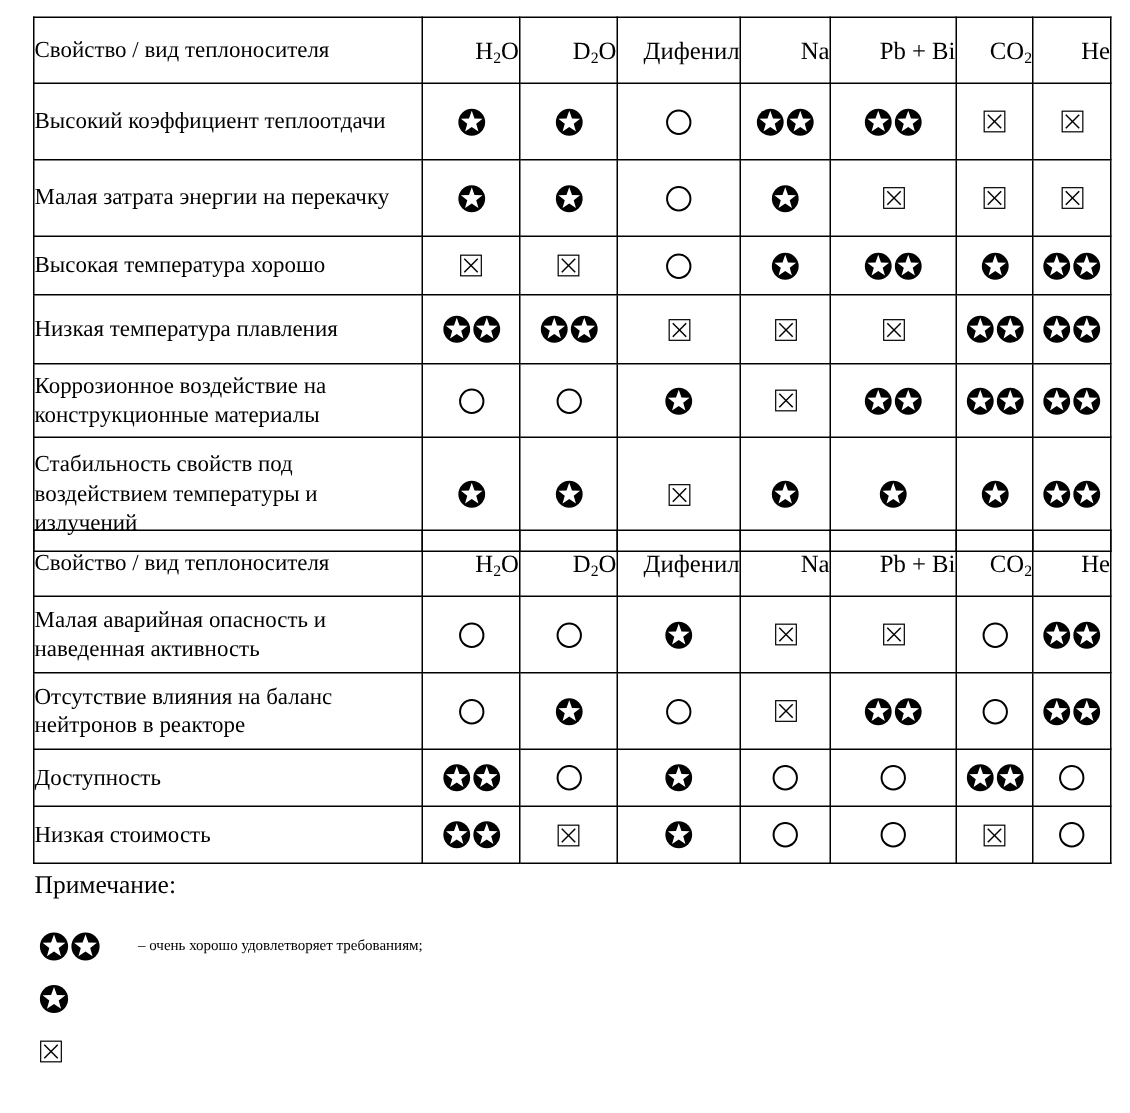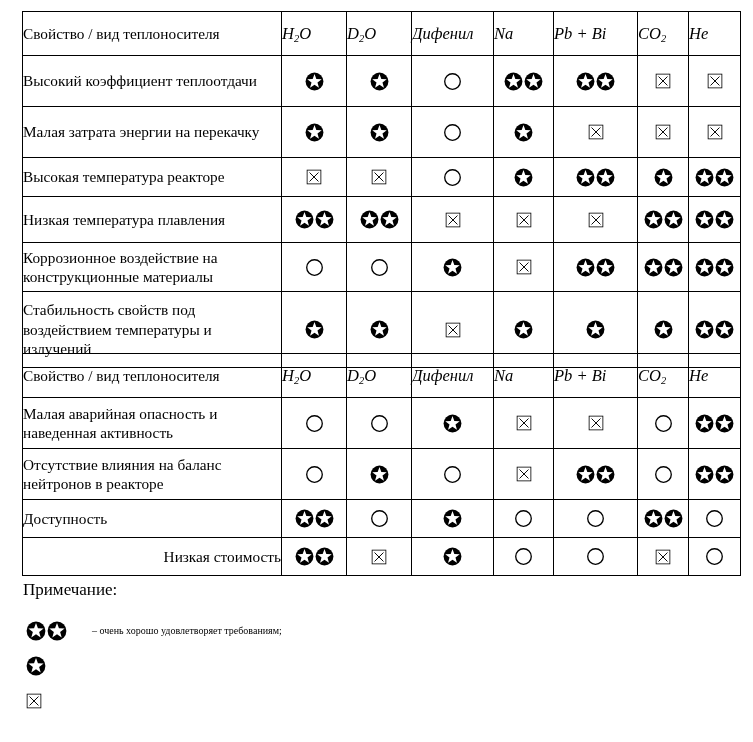"H2O" td.hdr { font-style: italic -> none; text-align: left -> right }
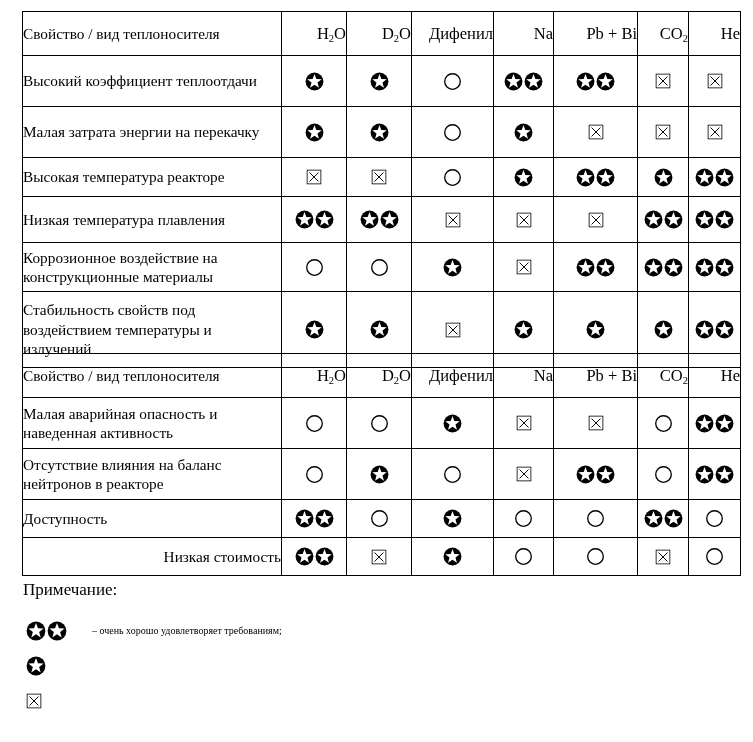"Высокая температура реакторе" td.lbl { text: реакторе -> хорошо }
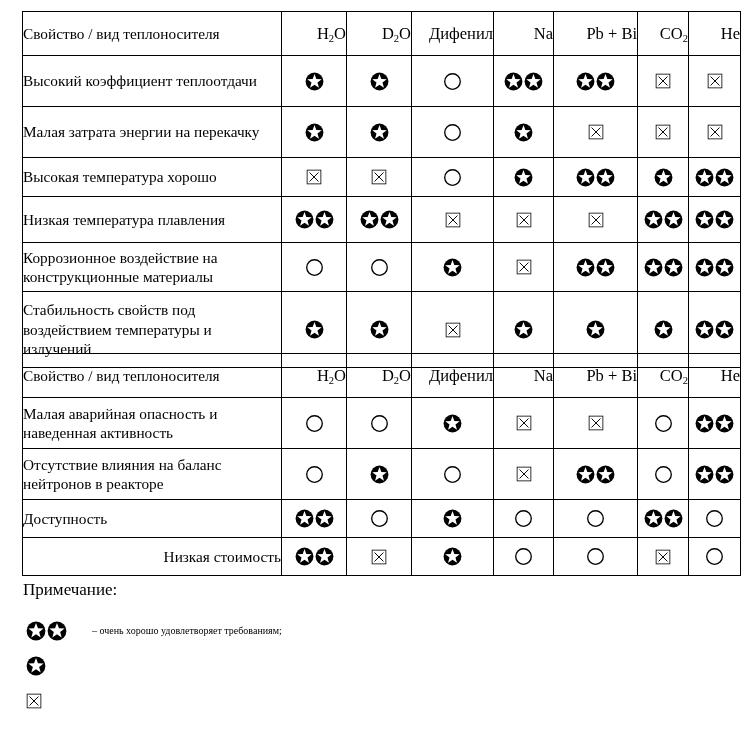"Низкая стоимость" td.lbl { text-align: right -> none }
